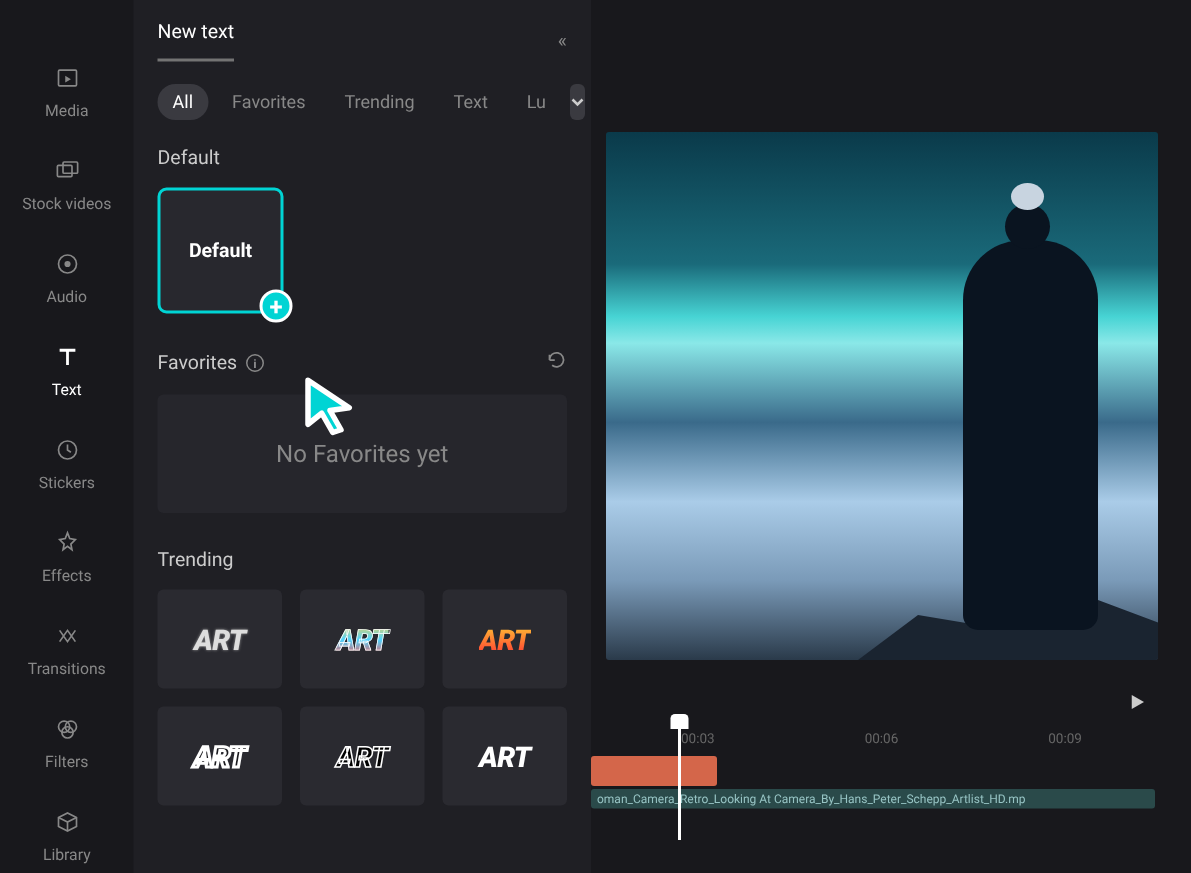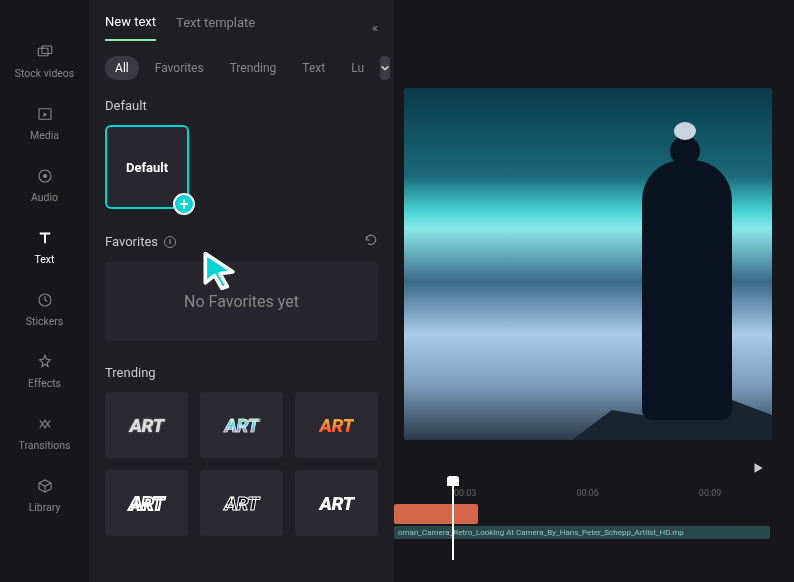"New text" .tab.active { border-bottom: 2px solid #86efac -> 2px solid #737373 }
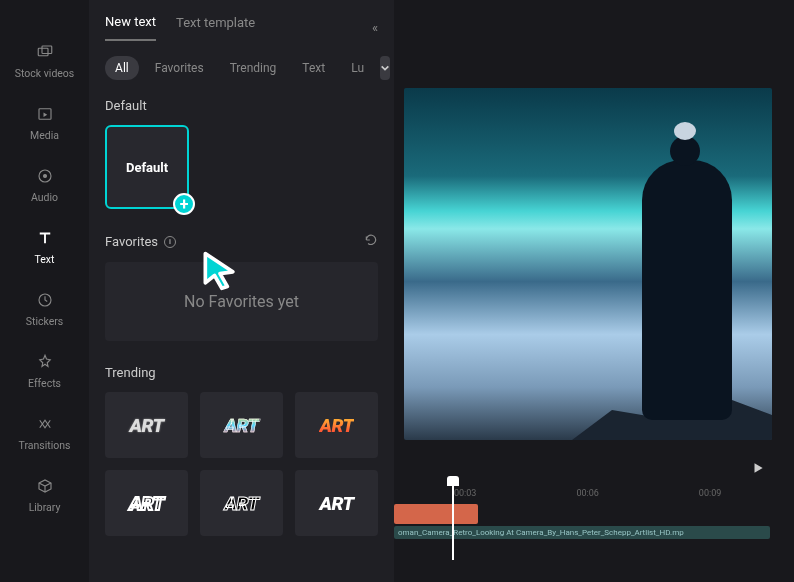"Text template" div.tab { html: <div>Text template</div> -> none }
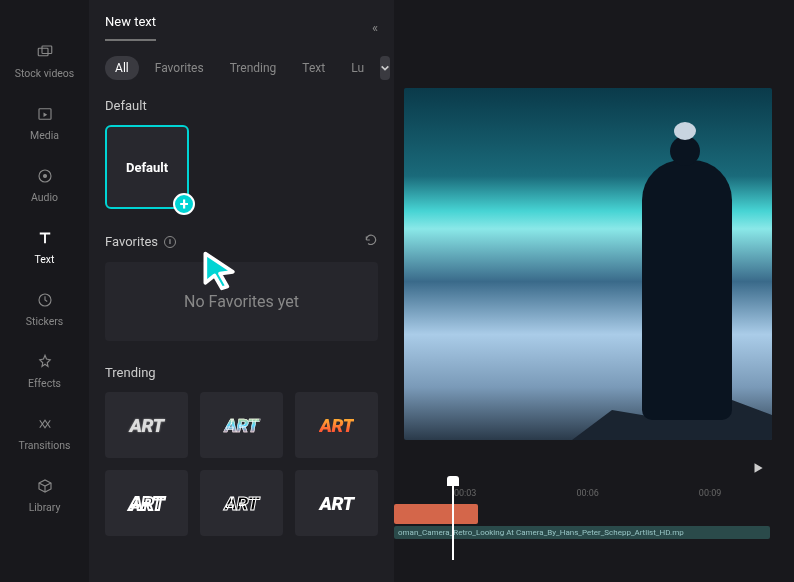"Stock videos" div.sidebar-item { order: before "Media" -> after "Media" }
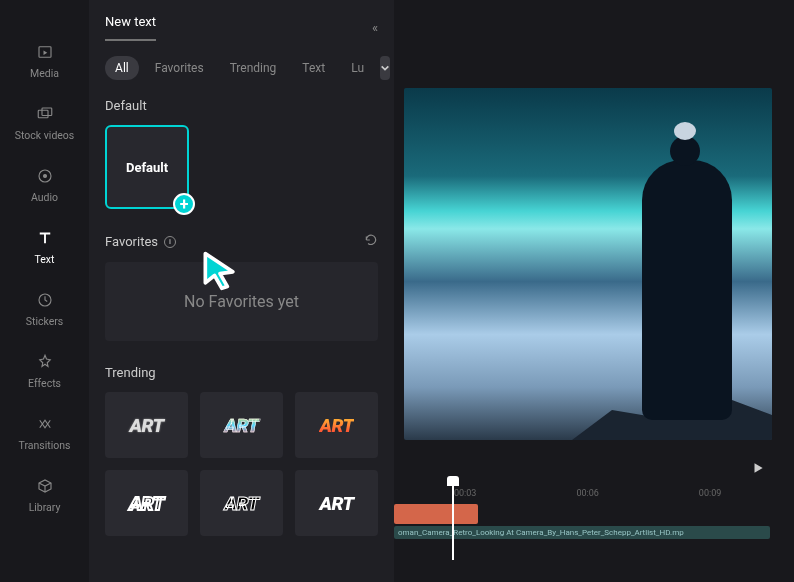"Filters" div.sidebar-item { html: none -> <div> <span> <svg> <circle></circle> <circle></circle> <circle></circle> </svg> </span> <span>Filters</span> </div> }
